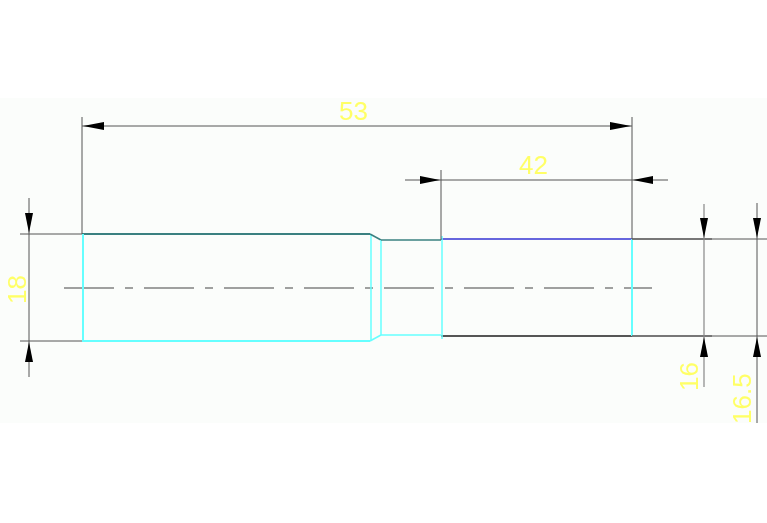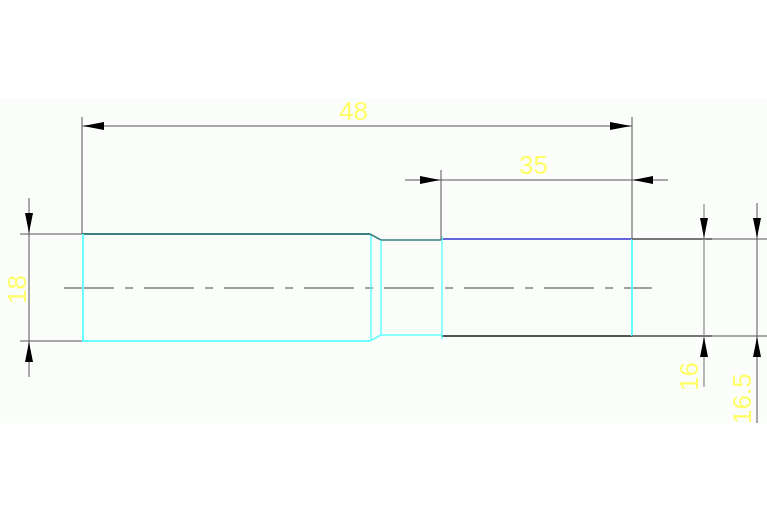"48" div.dim-label { text: 48 -> 53 }
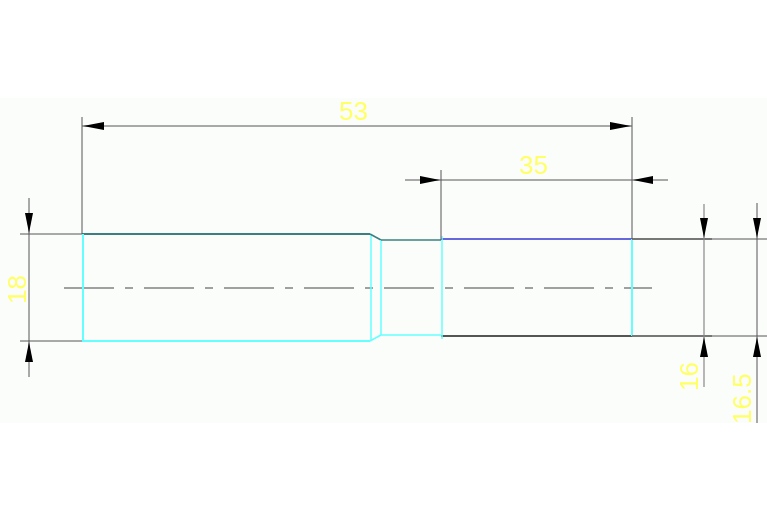"35" div.dim-label { text: 35 -> 42 }
